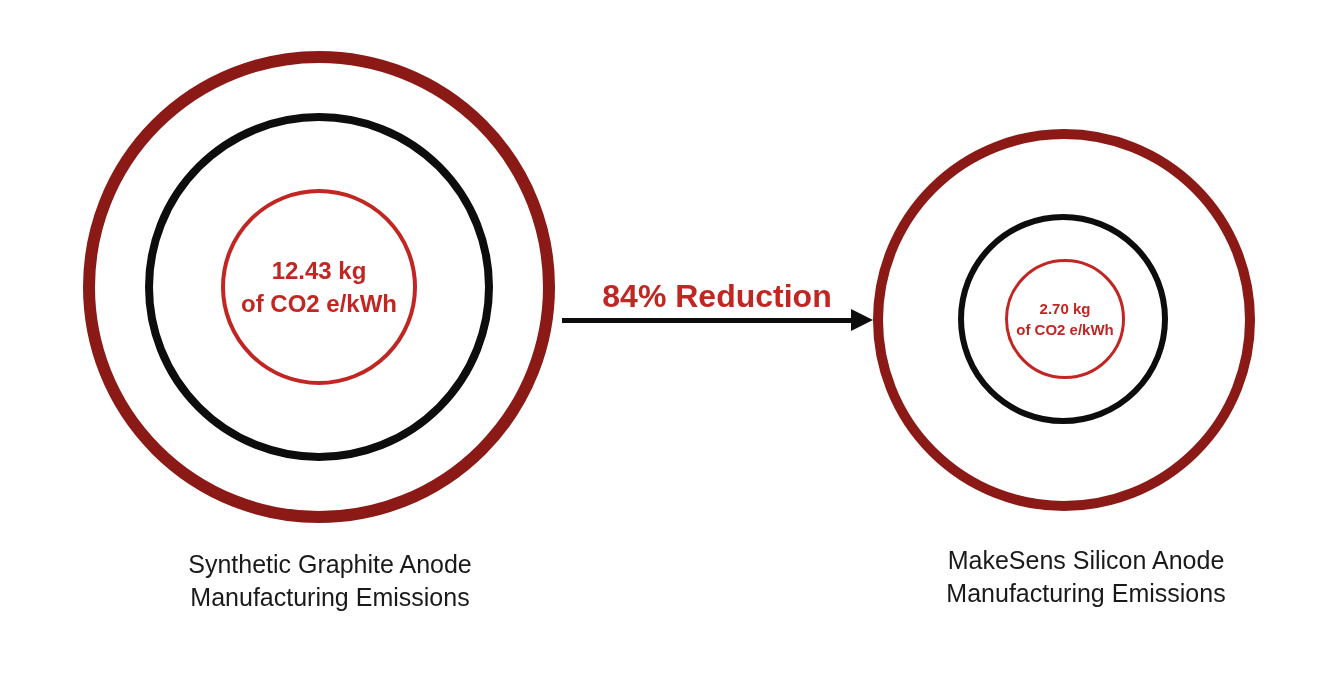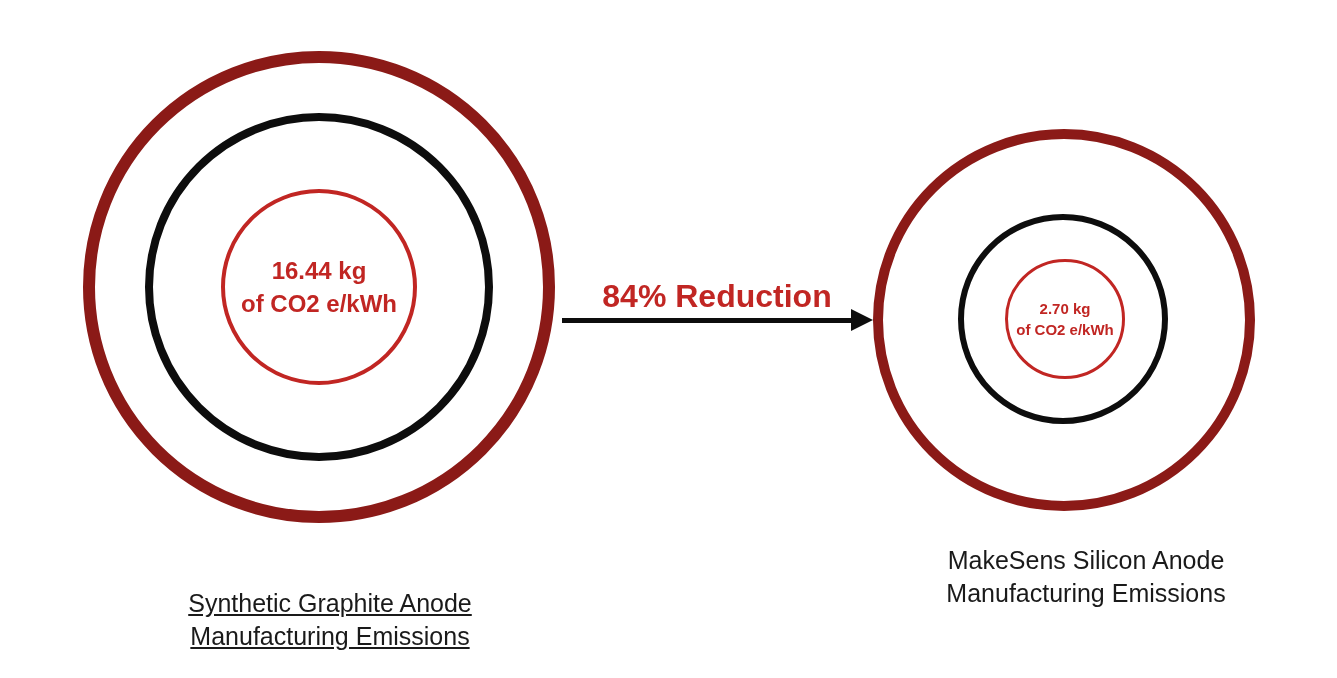"16.44 kg" div { text: 16.44 -> 12.43 }
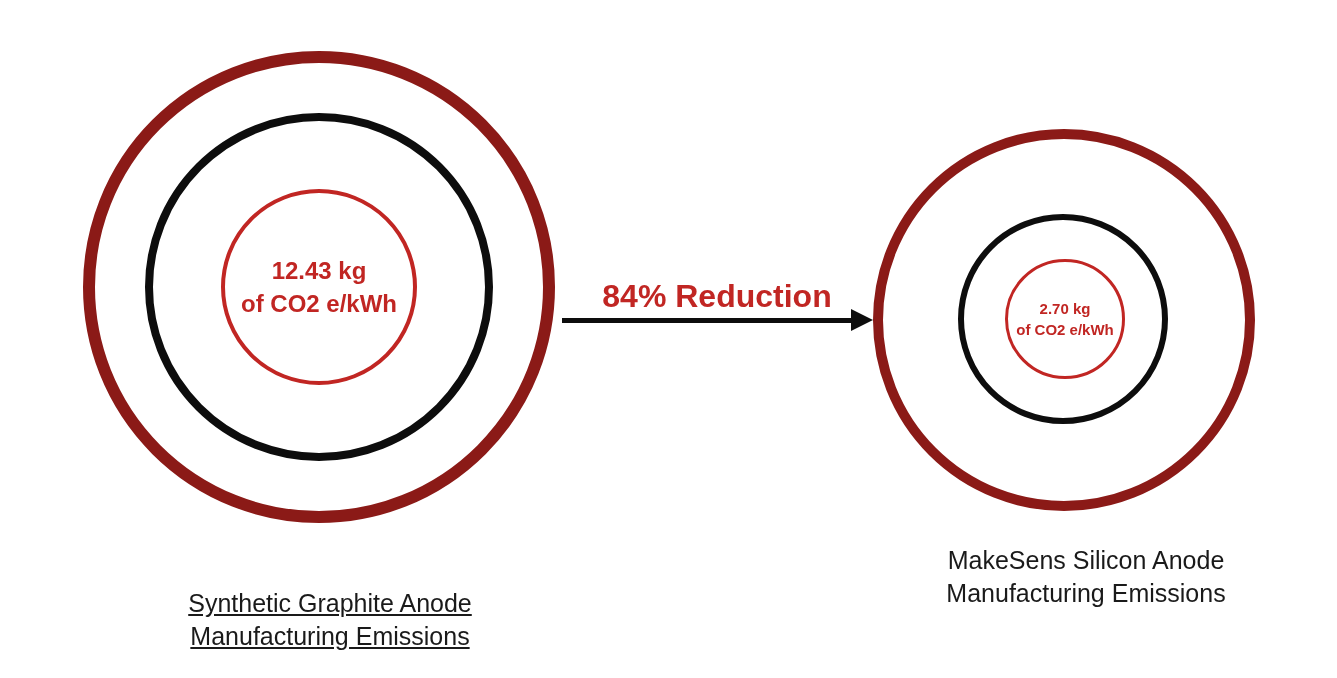"Synthetic Graphite Anode" .caption-left { text-decoration: underline -> none; top: 587px -> 548px }
